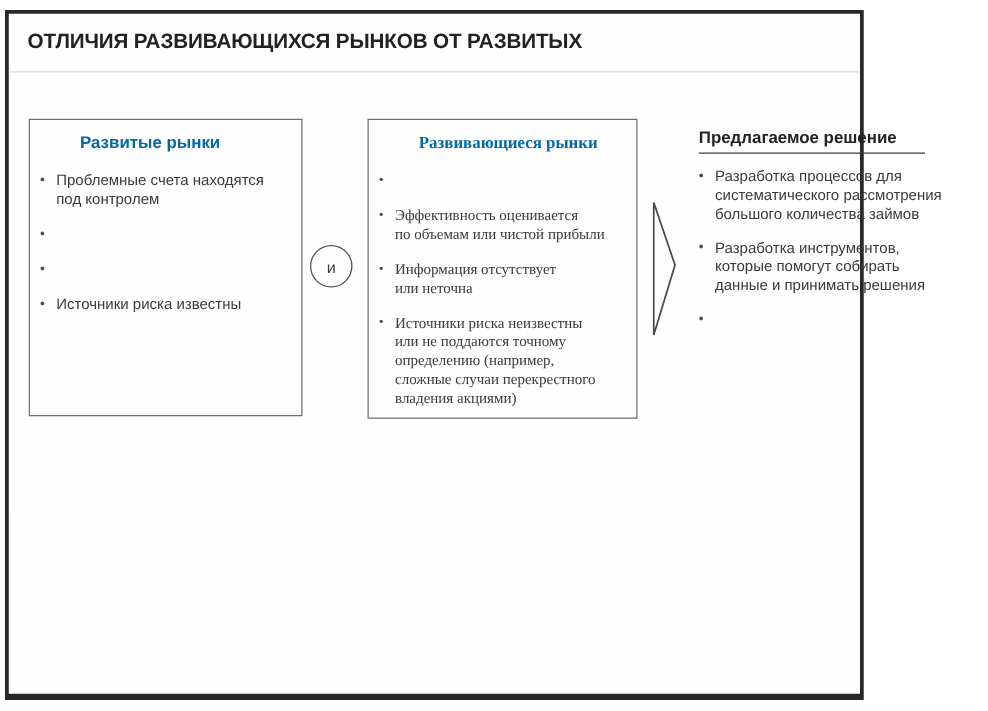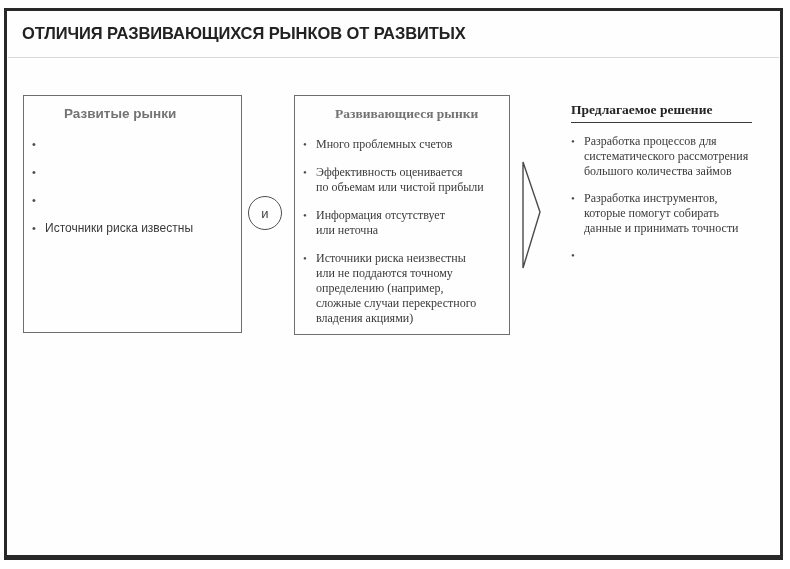"ОТЛИЧИЯ РАЗВИВАЮЩИХСЯ РЫНКОВ ОТ РАЗВИТЫХ" .frame { width: 779px -> 687px }
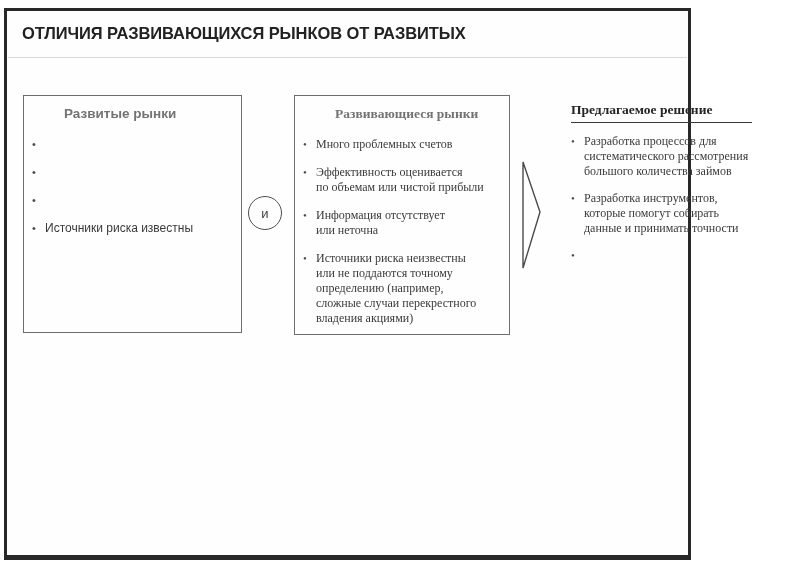"Развитые рынки" .box-title { color: #737373 -> #0369a1 }
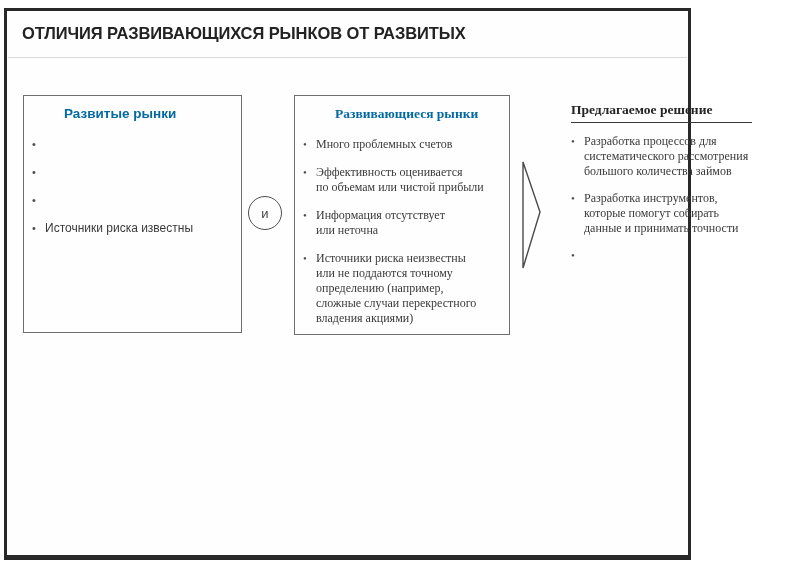"Предлагаемое решение" .solution { font-family: Liberation Serif, serif -> none; left: 564px -> 552px }
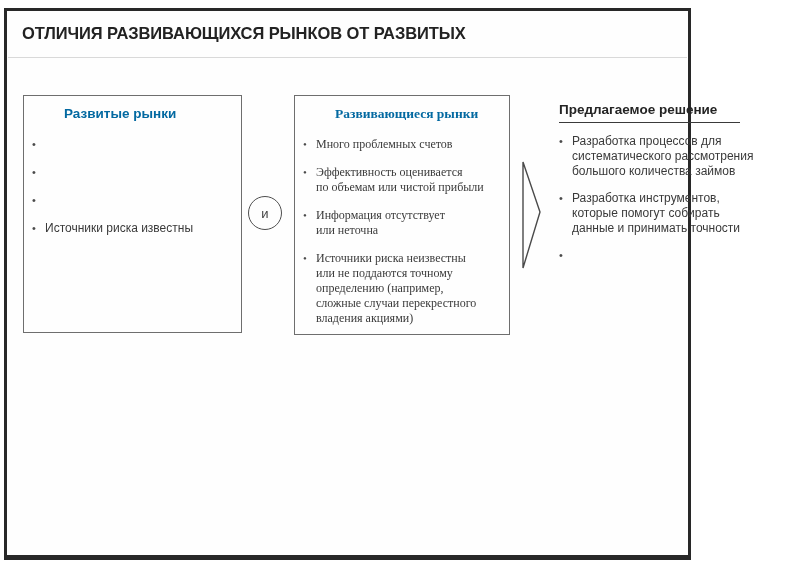"Проблемные счета находятся" span.btext { html: none -> <span>Проблемные счета находятся под контролем</span> }
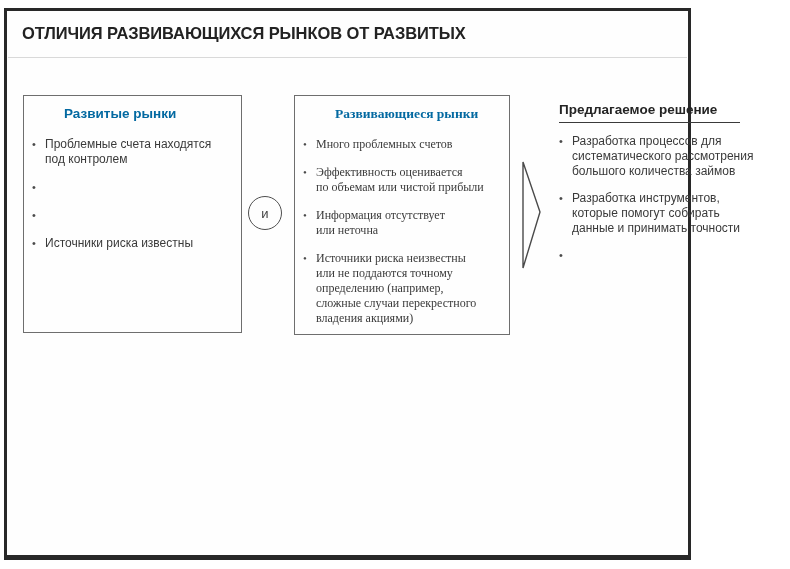"Много проблемных счетов" span.btext { html: <span>Много проблемных счетов</span> -> none }
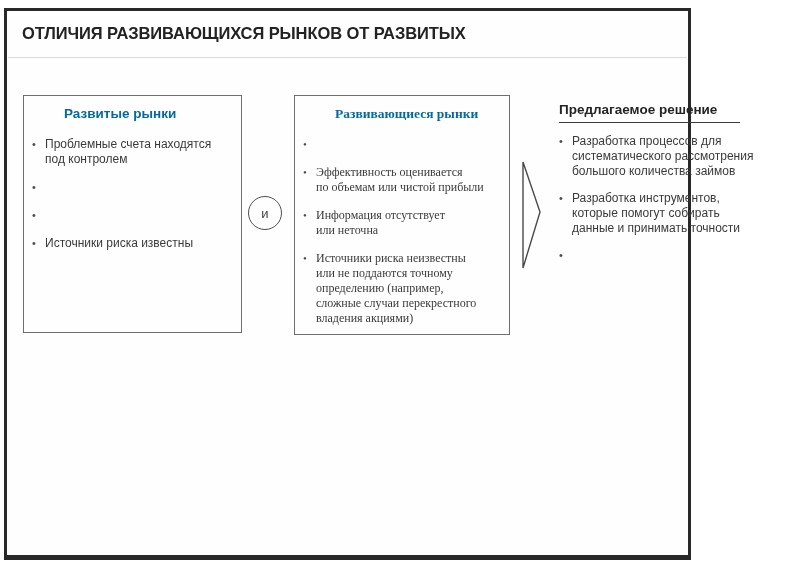"Разработка инструментов," span.btext { text: точности -> решения }
